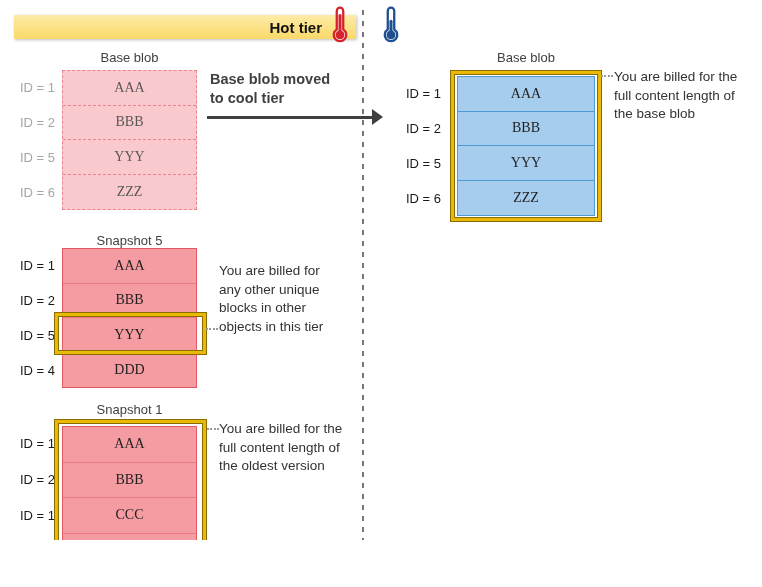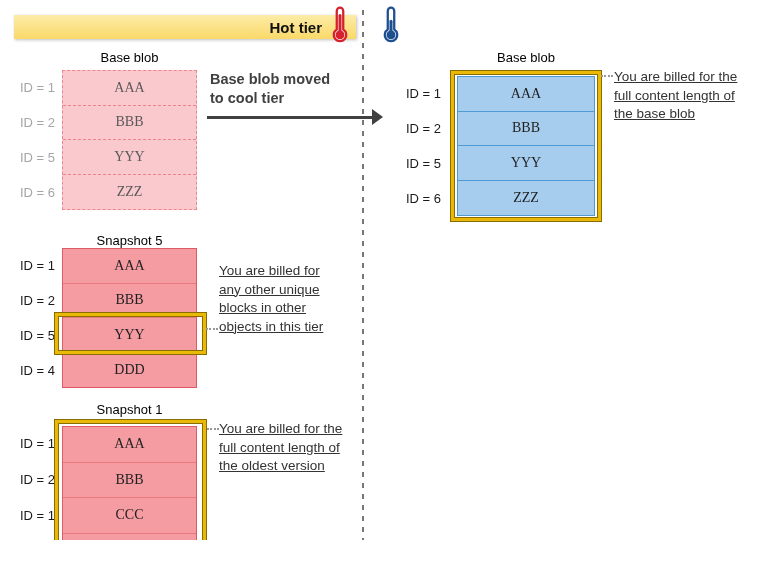"Base blob" .tbl-title { color: #000000 -> #404040 }
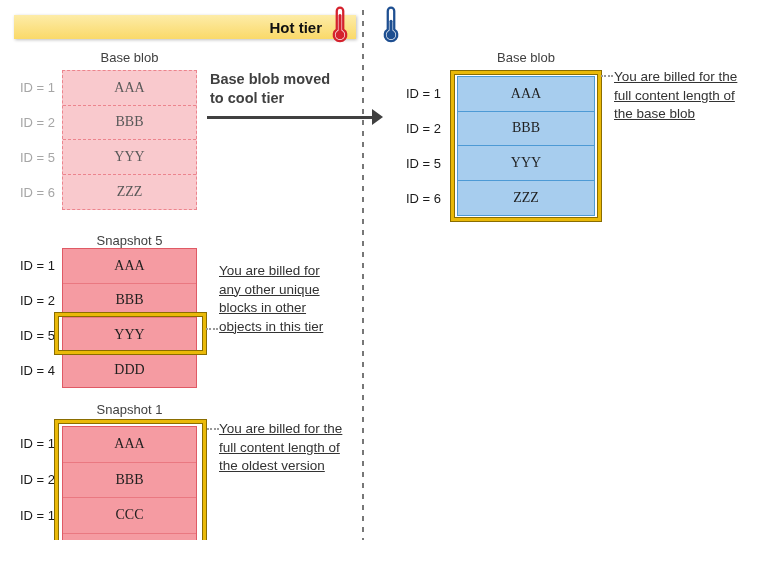"You are billed for the" .note { text-decoration: underline -> none }
